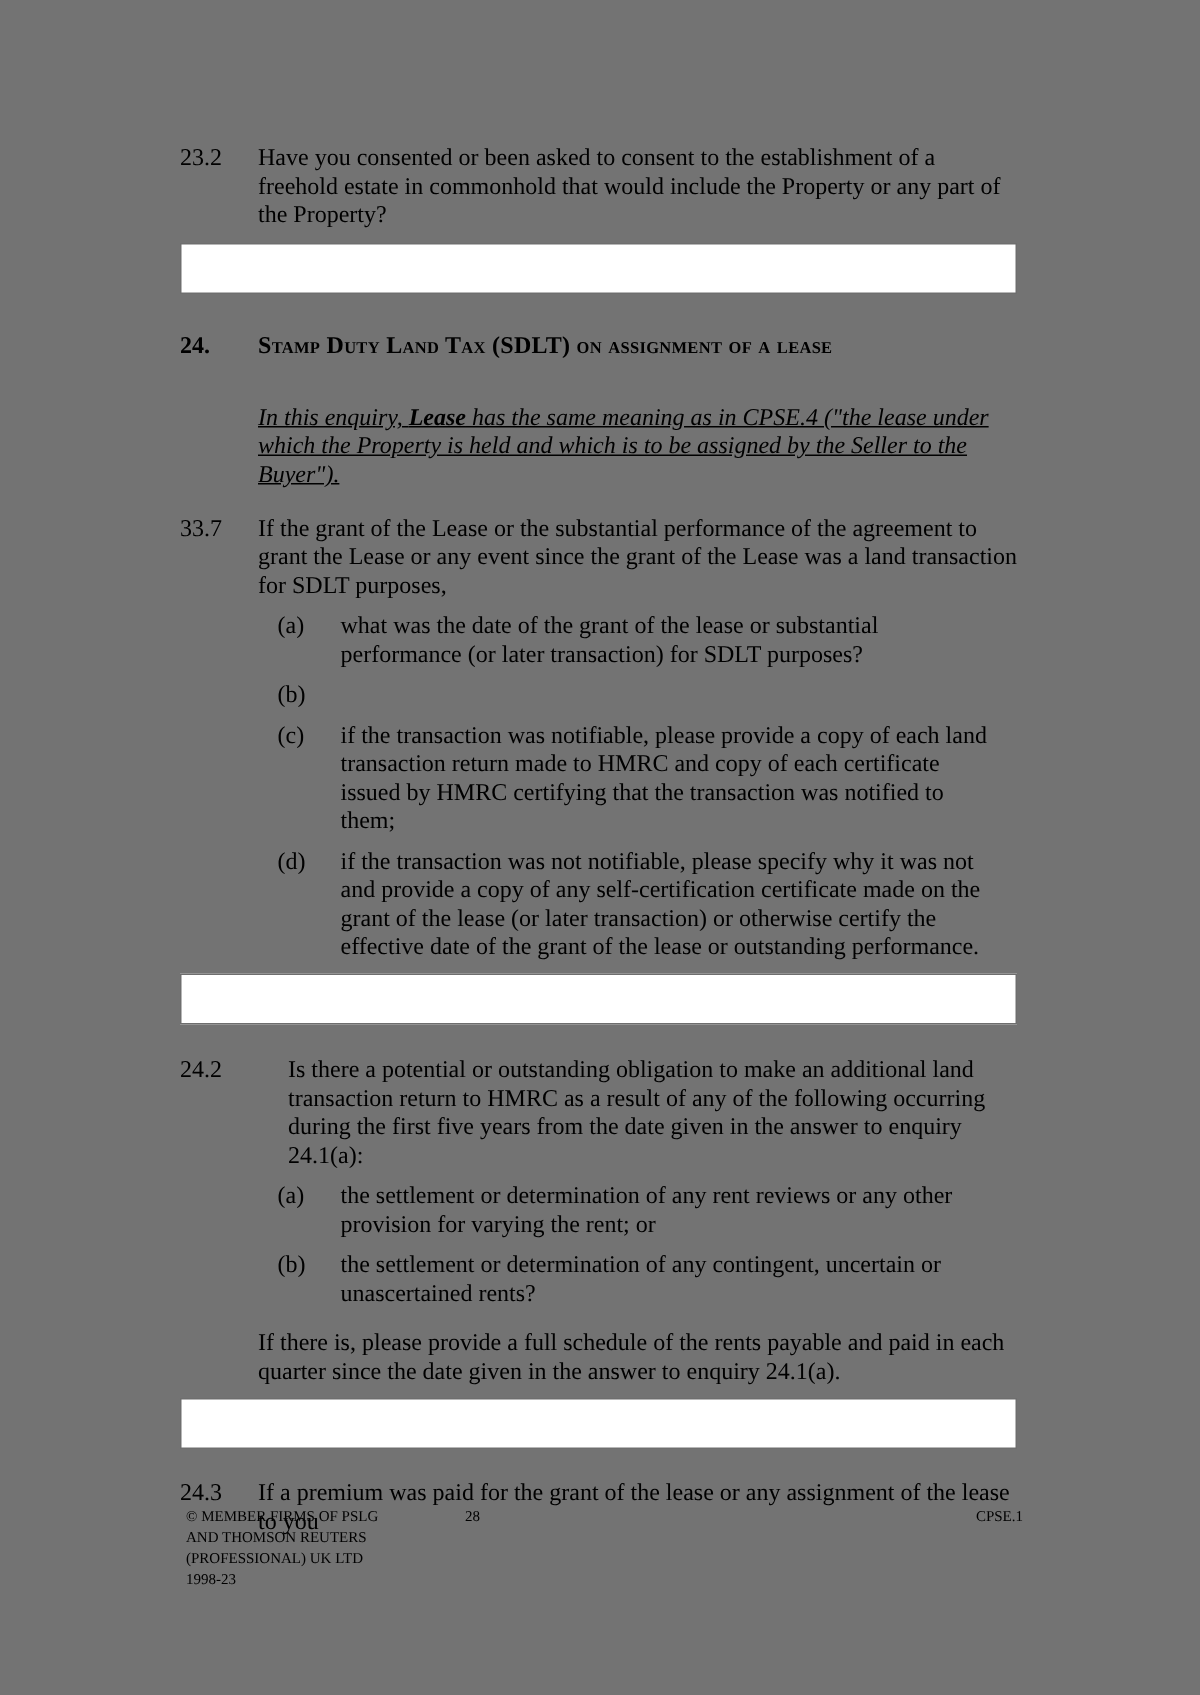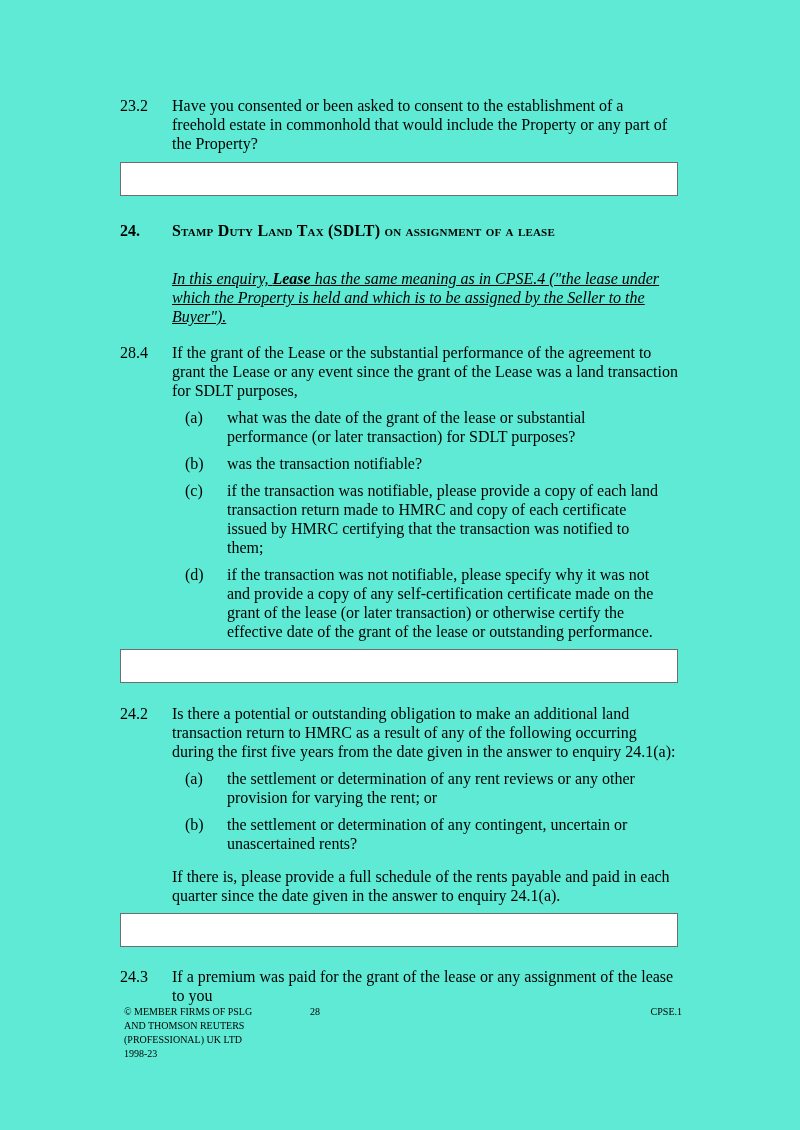"23.2" .page { background: #5eead4 -> #737373 }
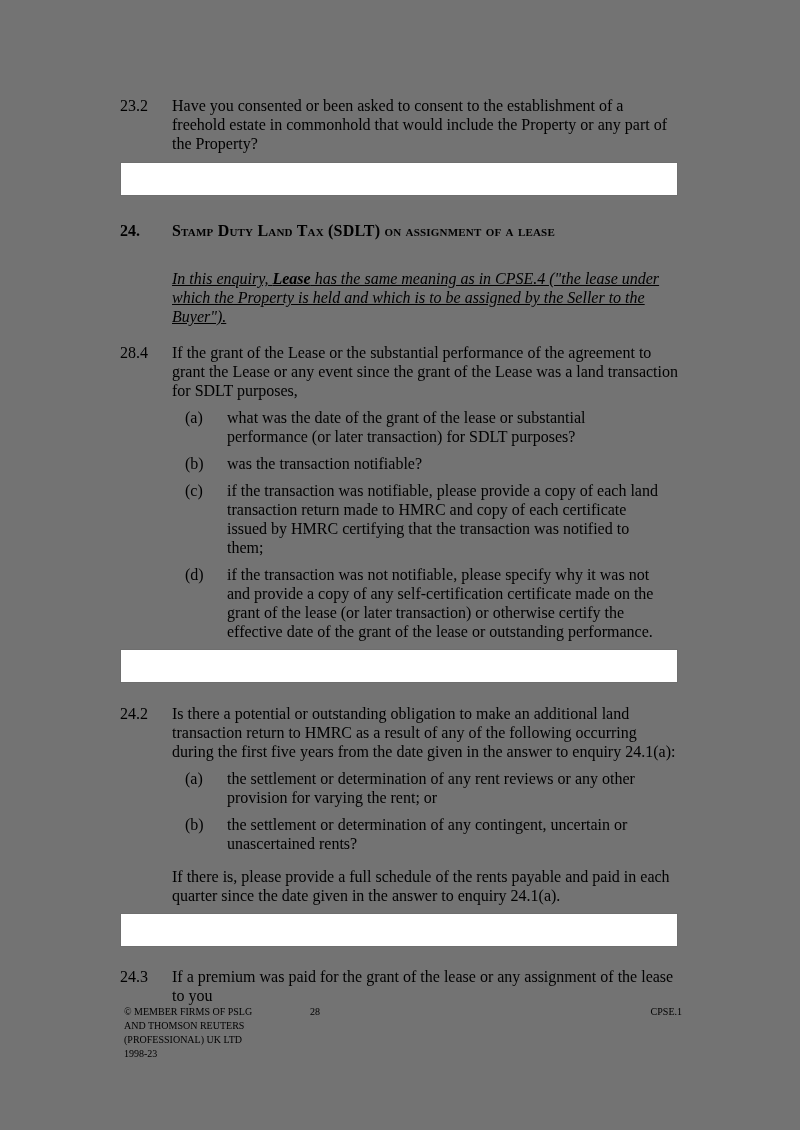"28.4" span.num { text: 28.4 -> 33.7 }
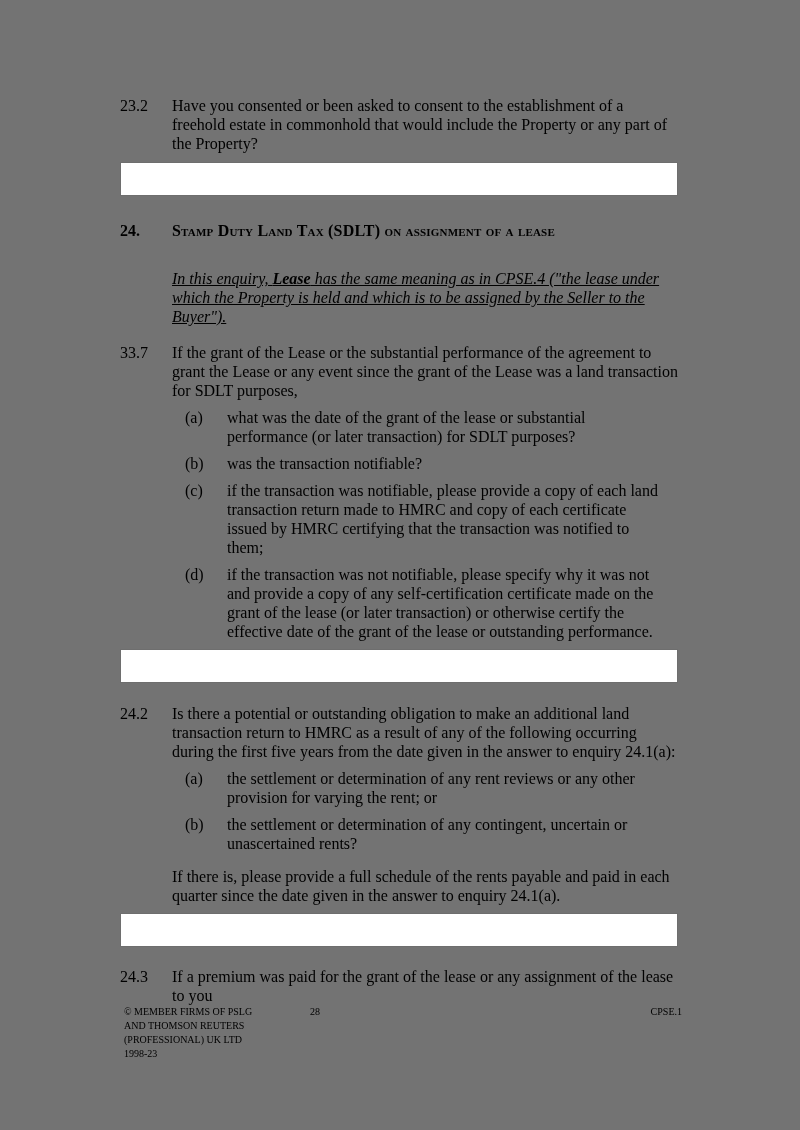"was the transaction notifiable?" span.body { html: <span>was the transaction notifiable?</span> -> none }
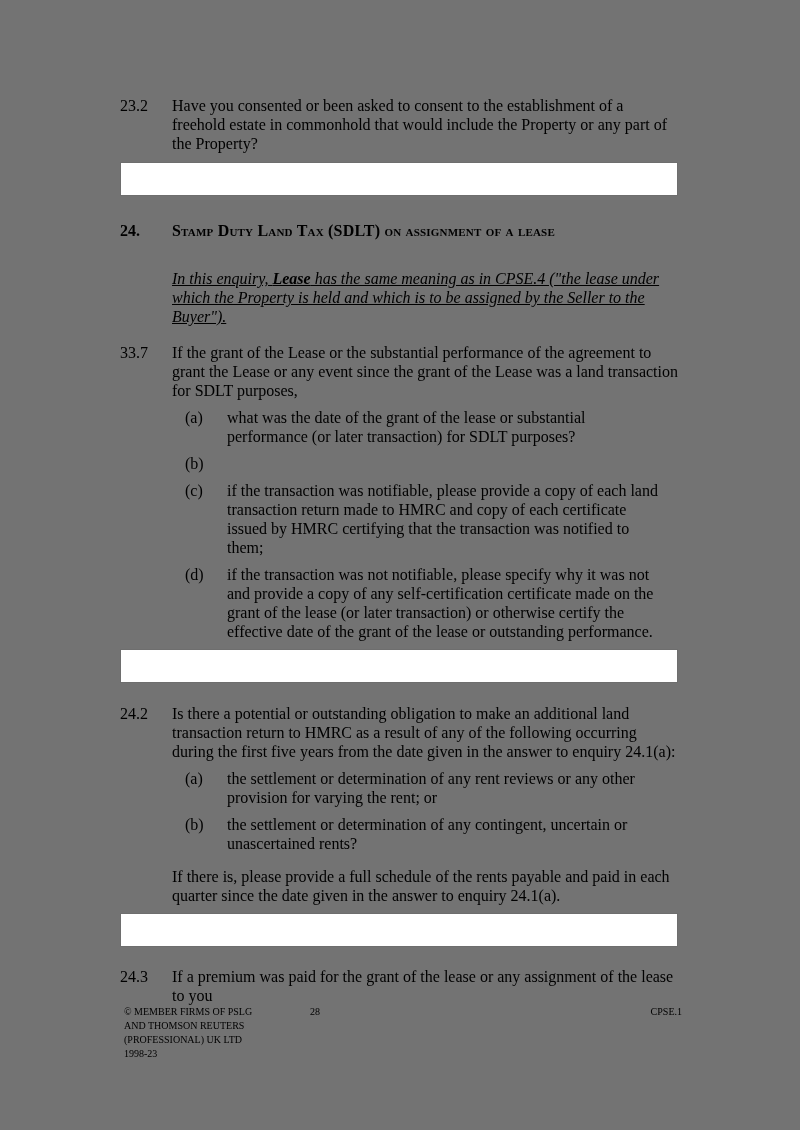"24.2" .mt-21 { gap: none -> 20px }
